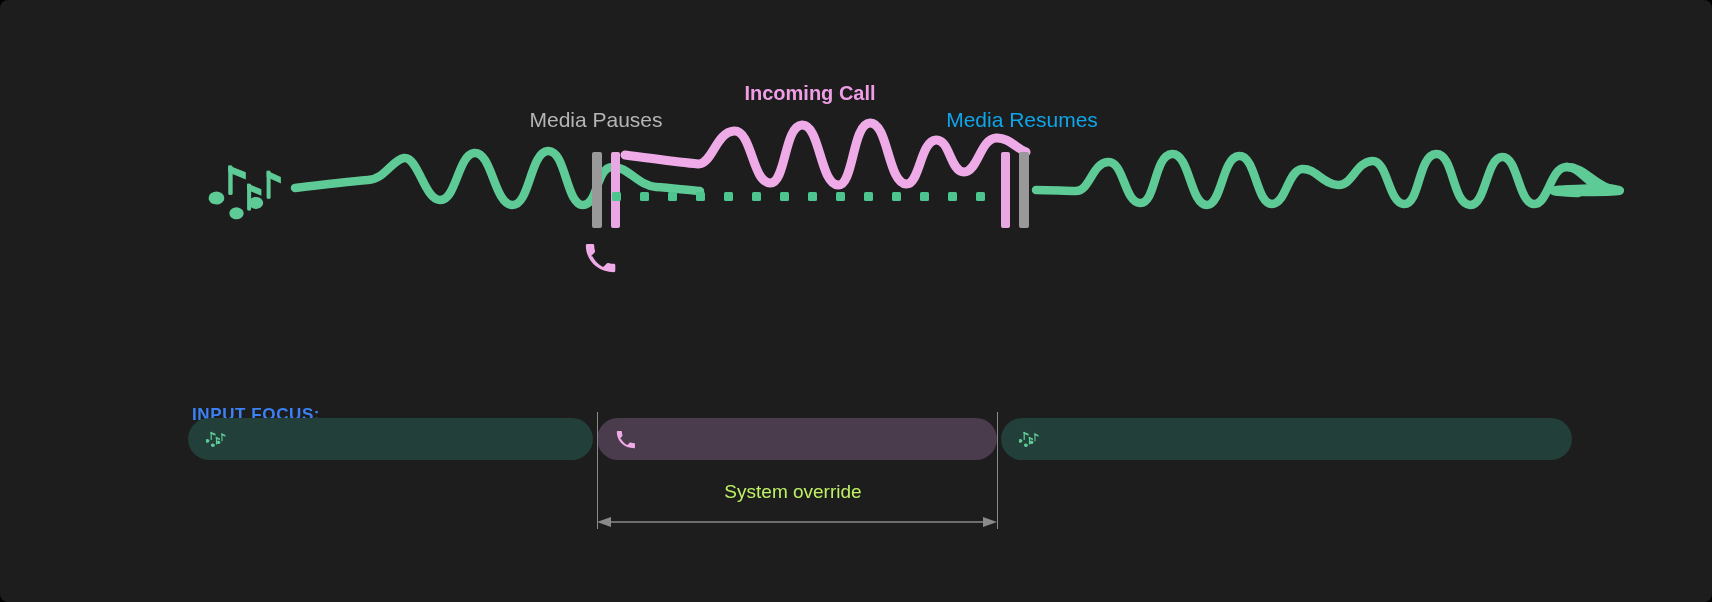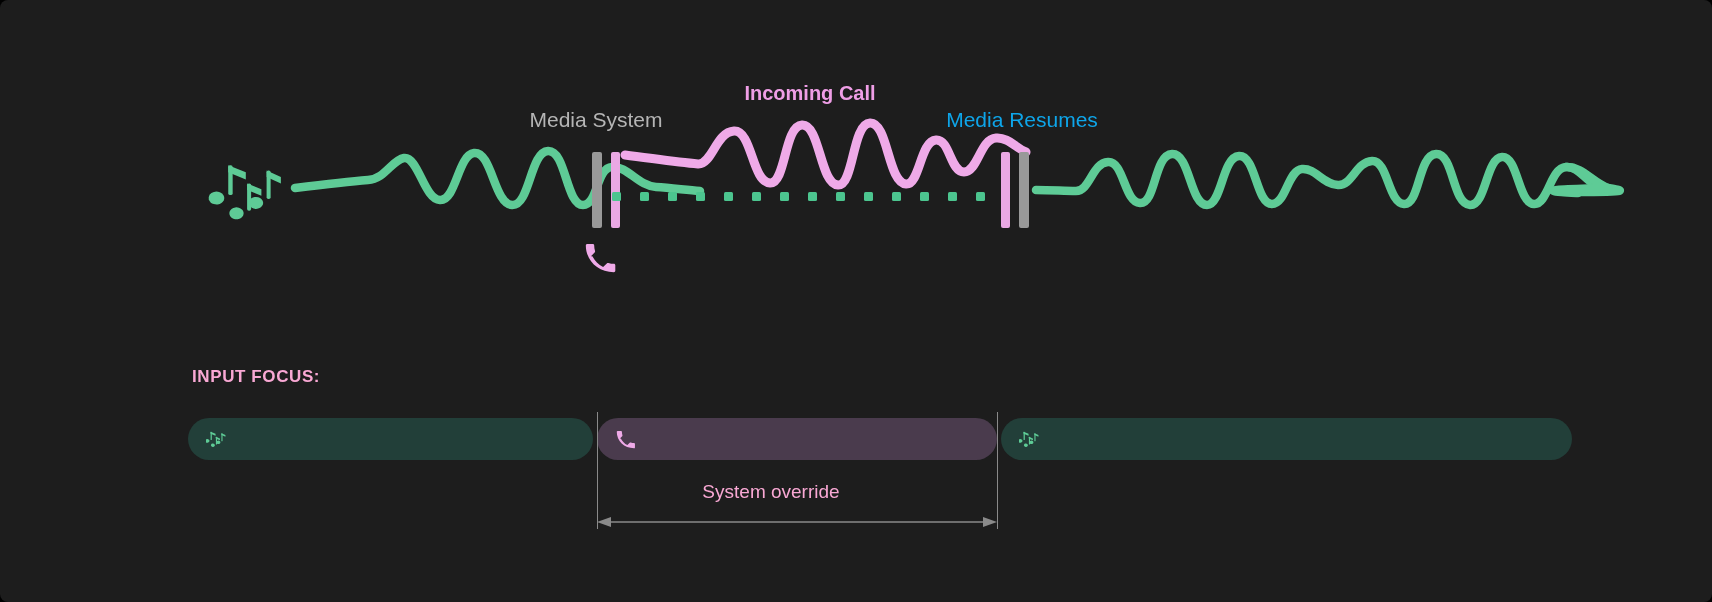"Media System" div.lbl { text: System -> Pauses }
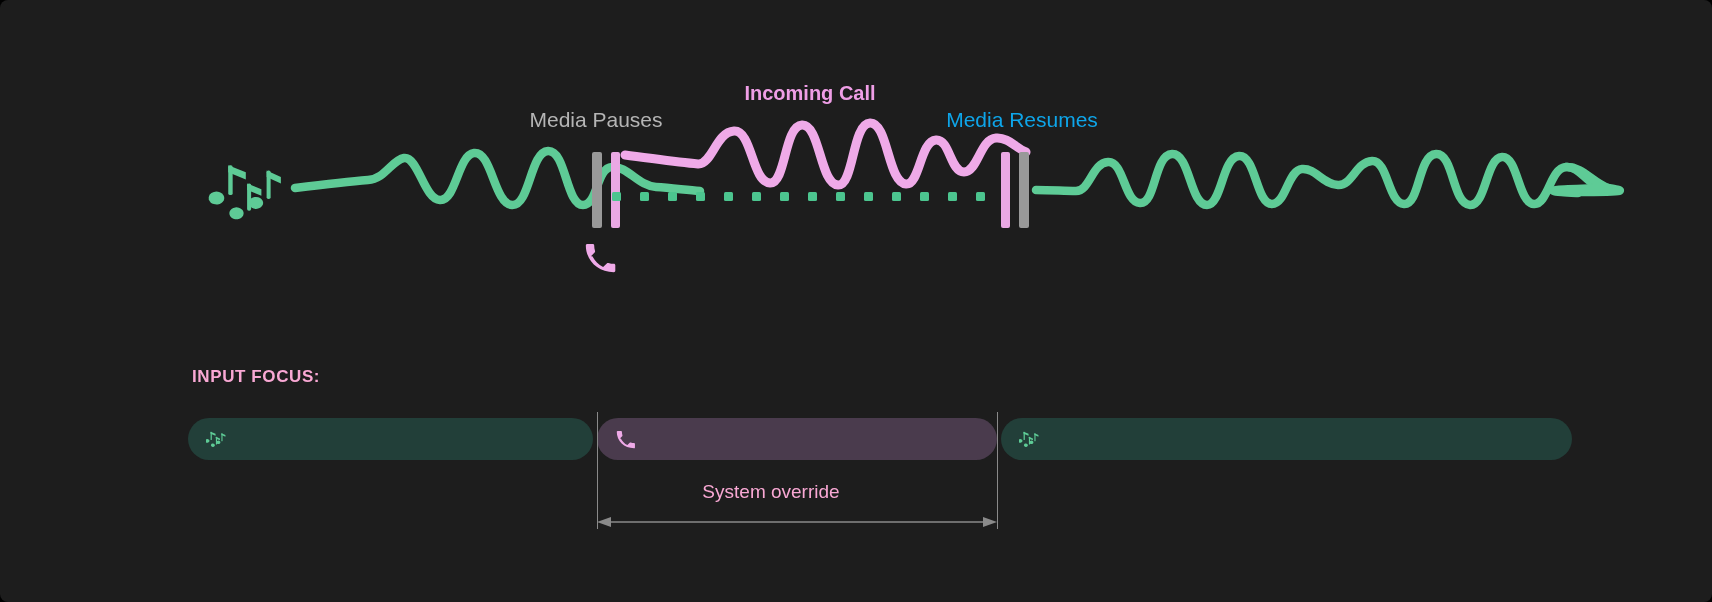"INPUT FOCUS:" .focus-title { color: #f9a8d4 -> #3b82f6; top: 367px -> 405px }
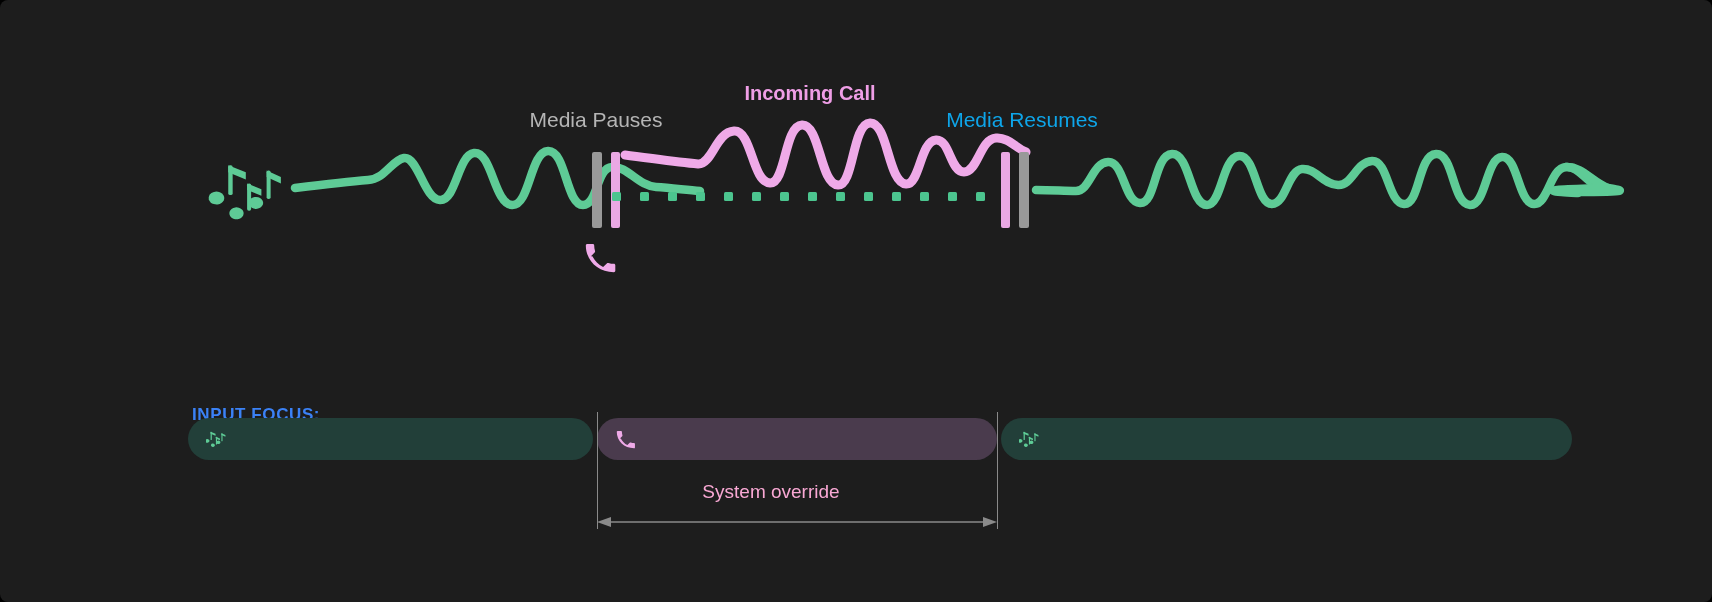"System override" .override-label { color: #f9a8d4 -> #bef264; left: 771px -> 793px }
